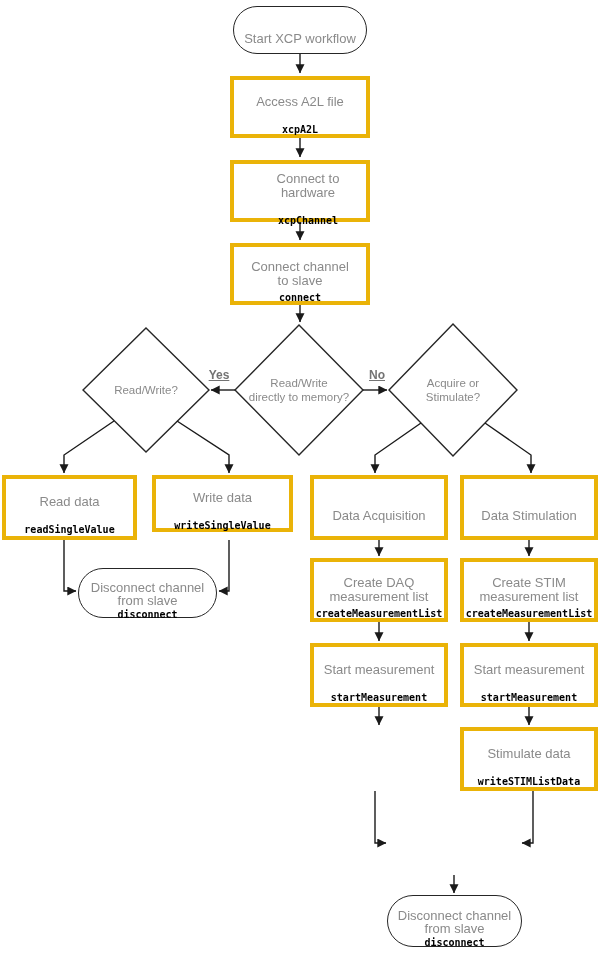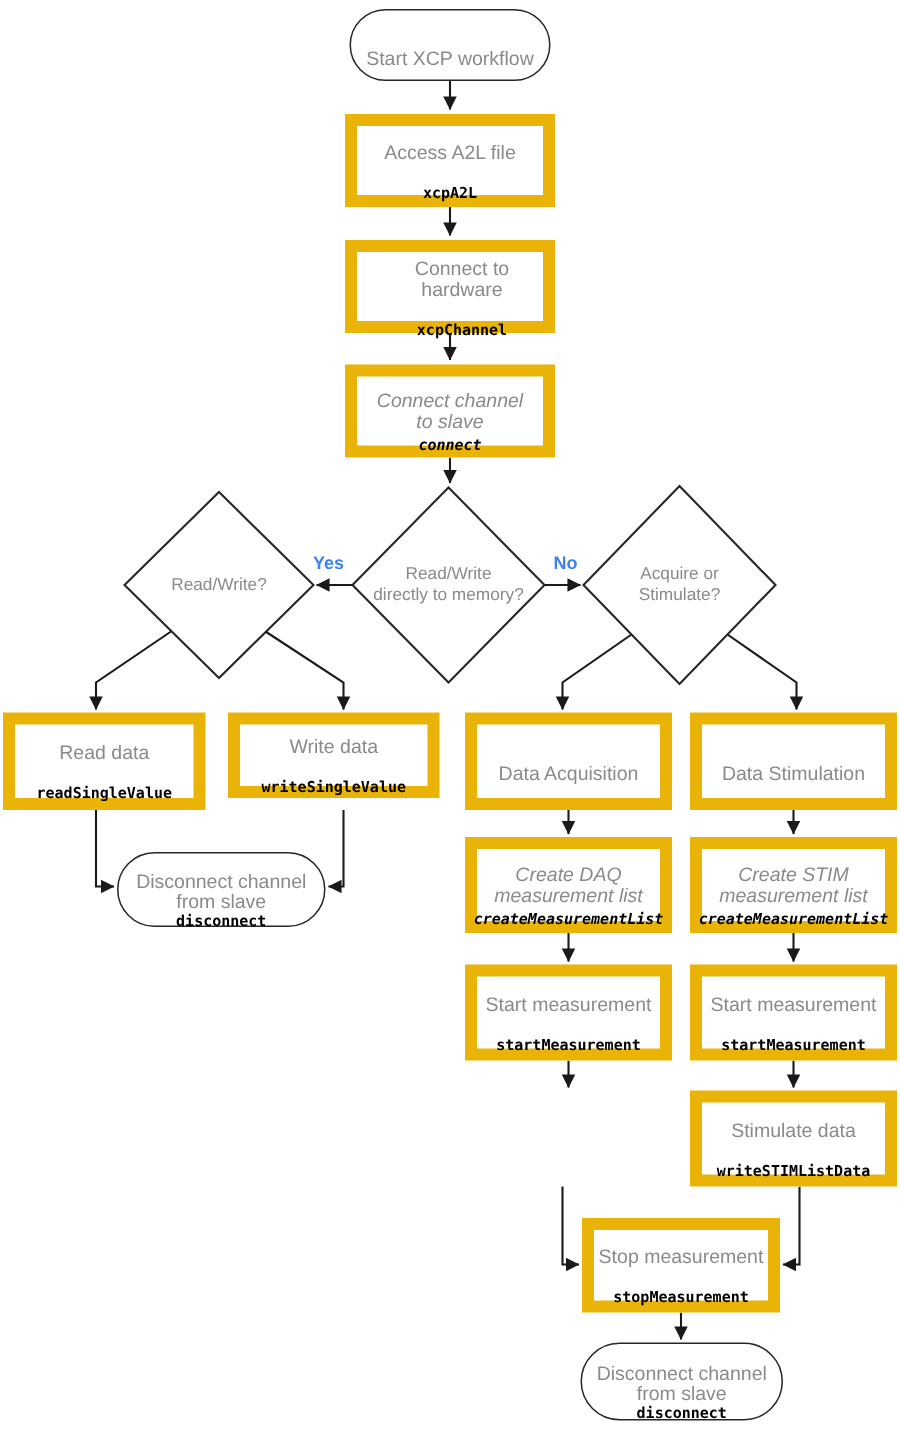"Access A2L file" .rect { border: 8px solid #eab308 -> 4px solid #eab308 }
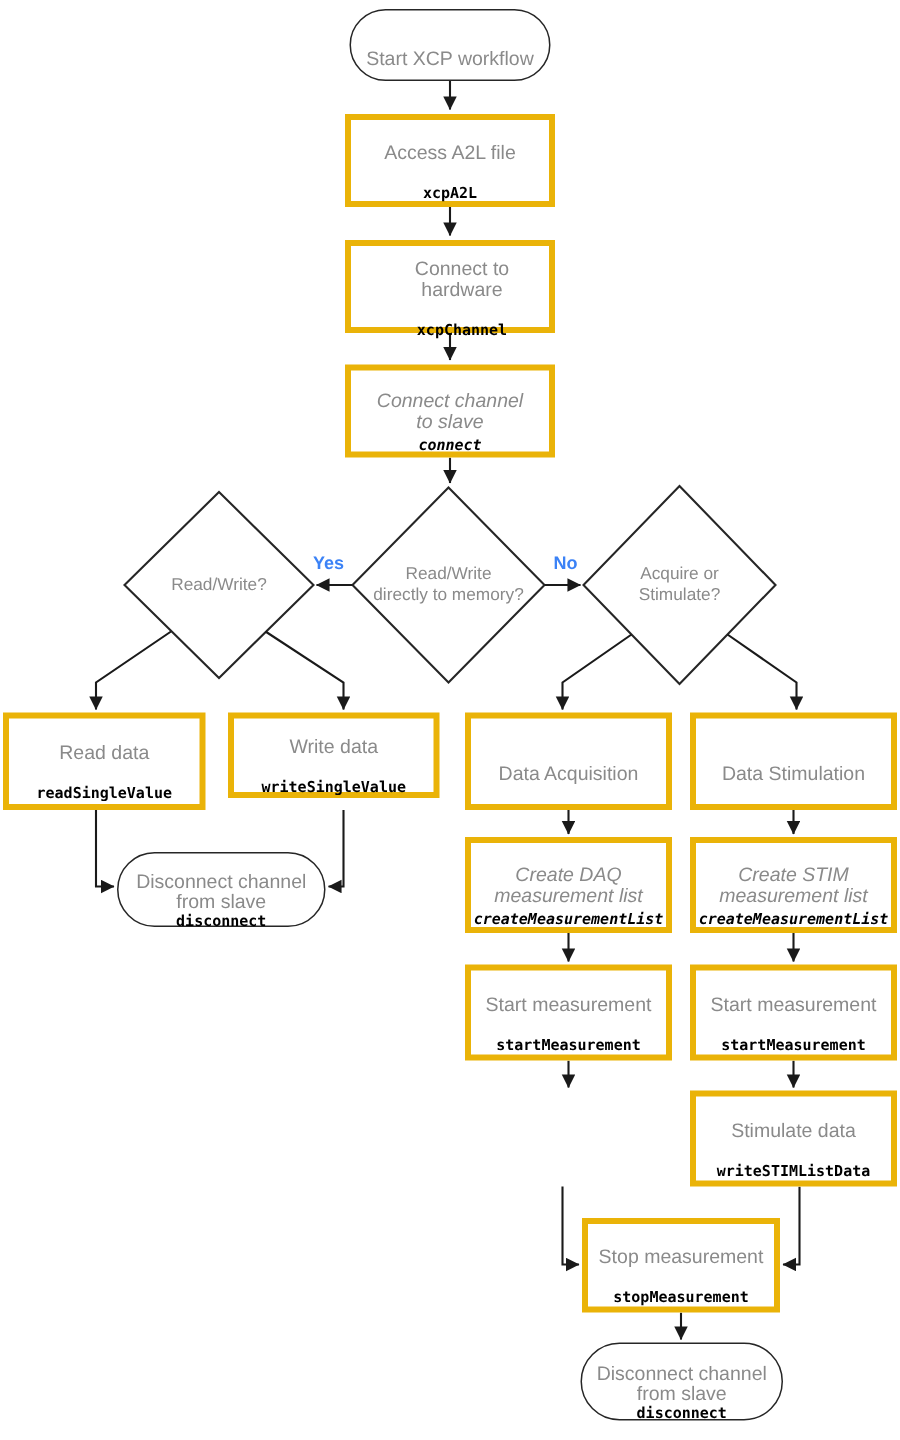"Connect channel" .rect.tight { font-style: italic -> none }
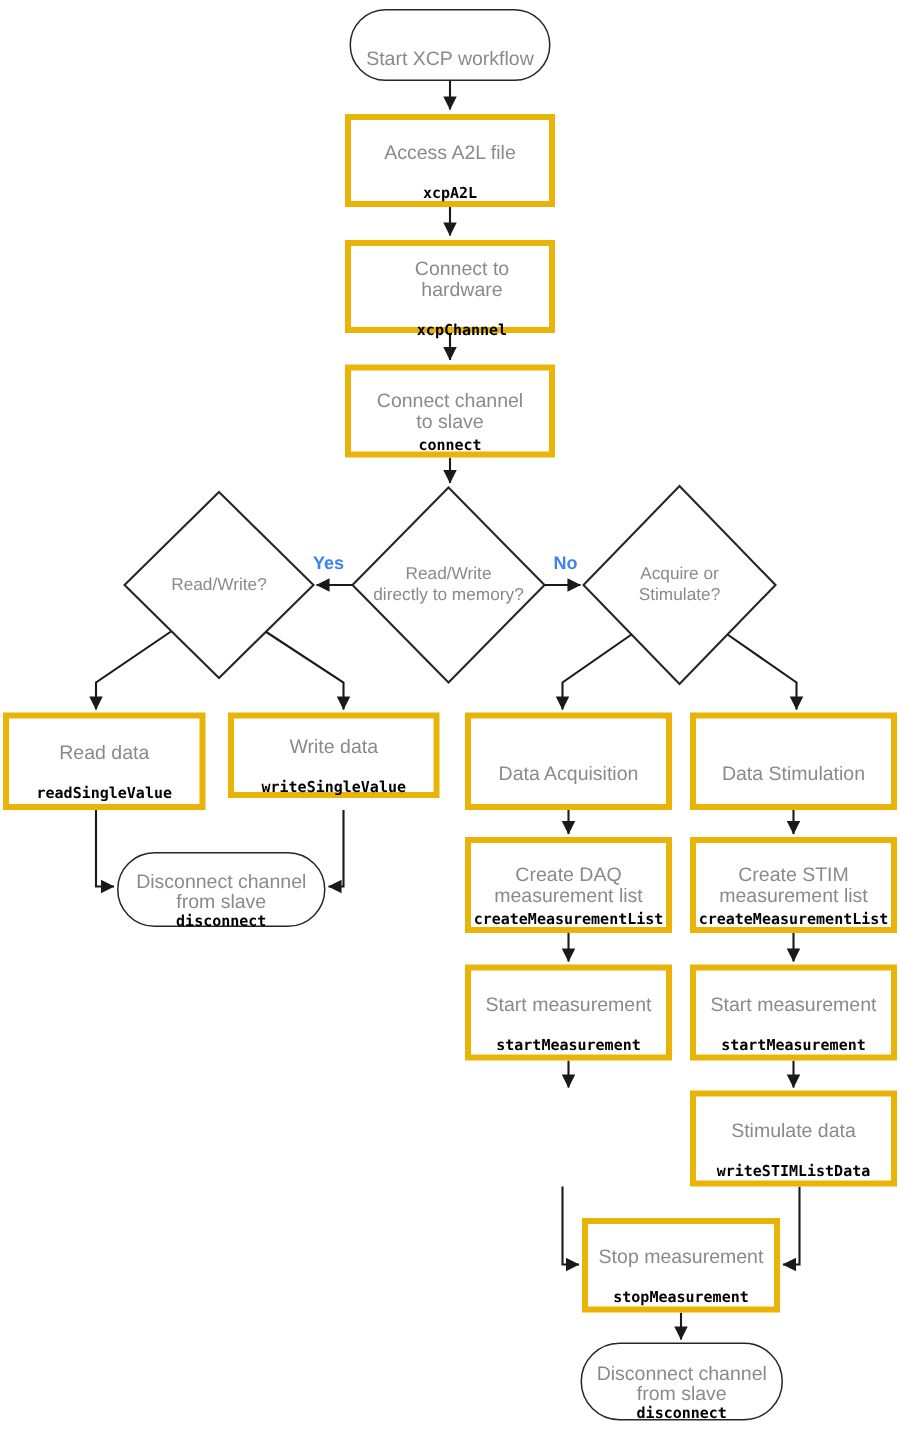"Yes" .elabel { color: #3b82f6 -> #737373; text-decoration: none -> underline }
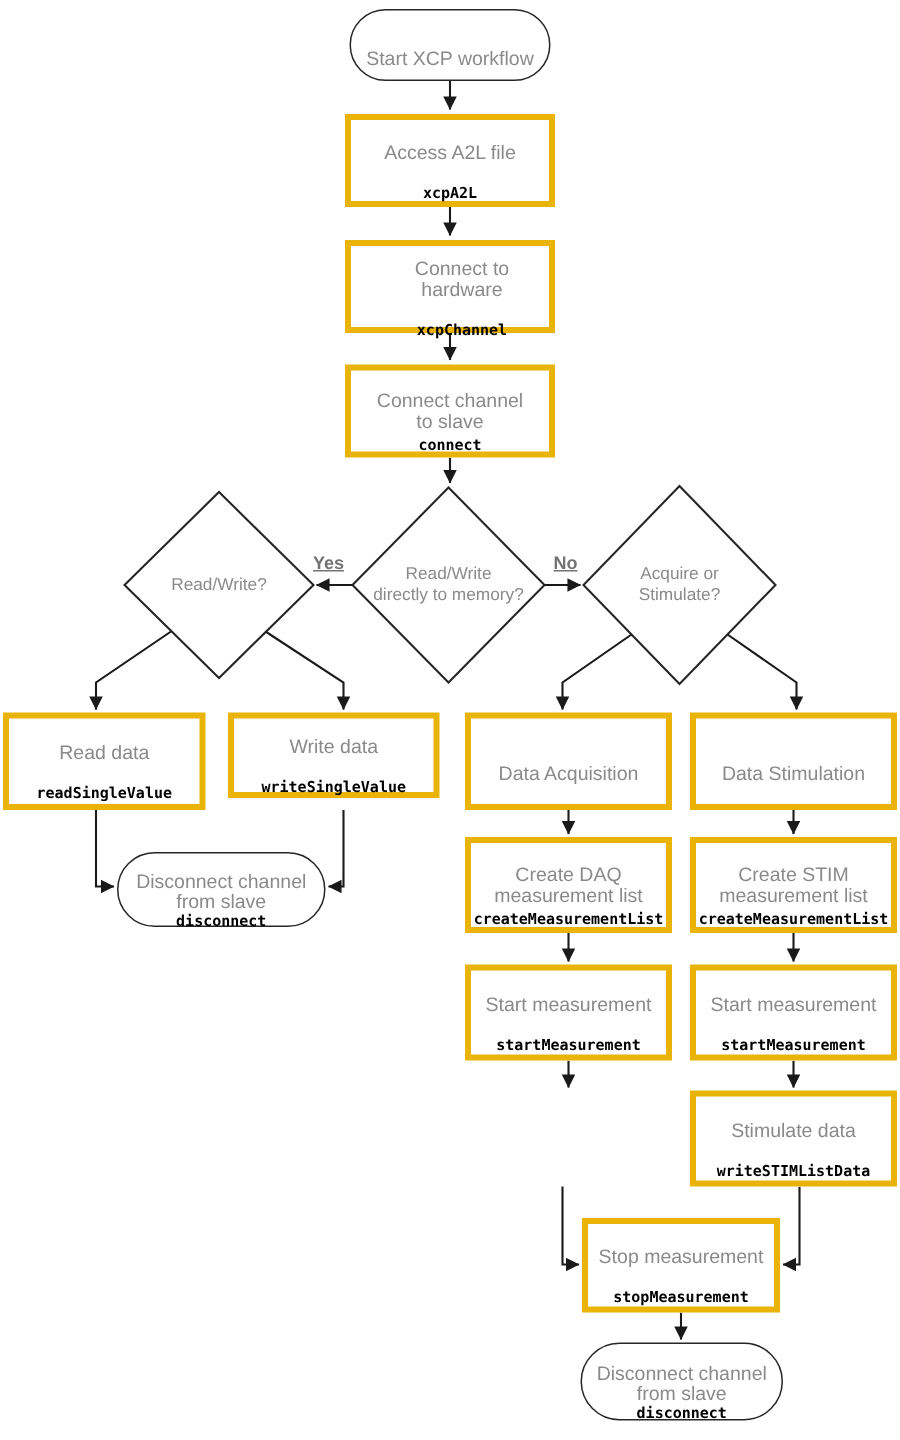"Stop measurement" div.node { html: <div> <div>Stop measurement</div> <div>stopMeasurement</div> </div> -> none }
